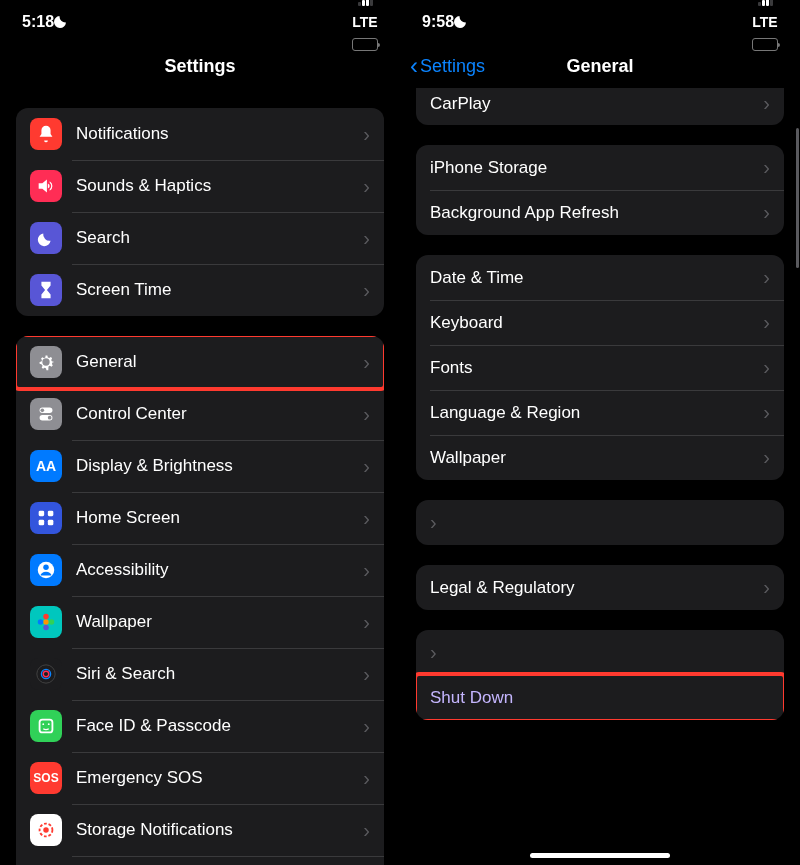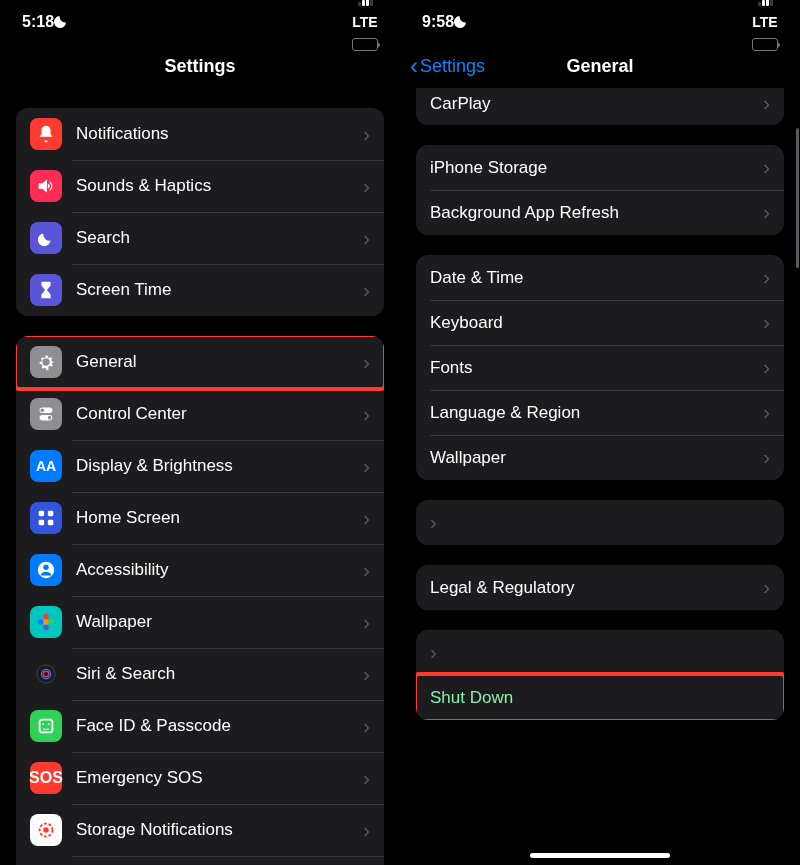"Shut Down" .row-label.blue { color: #86efac -> #c4b5fd }
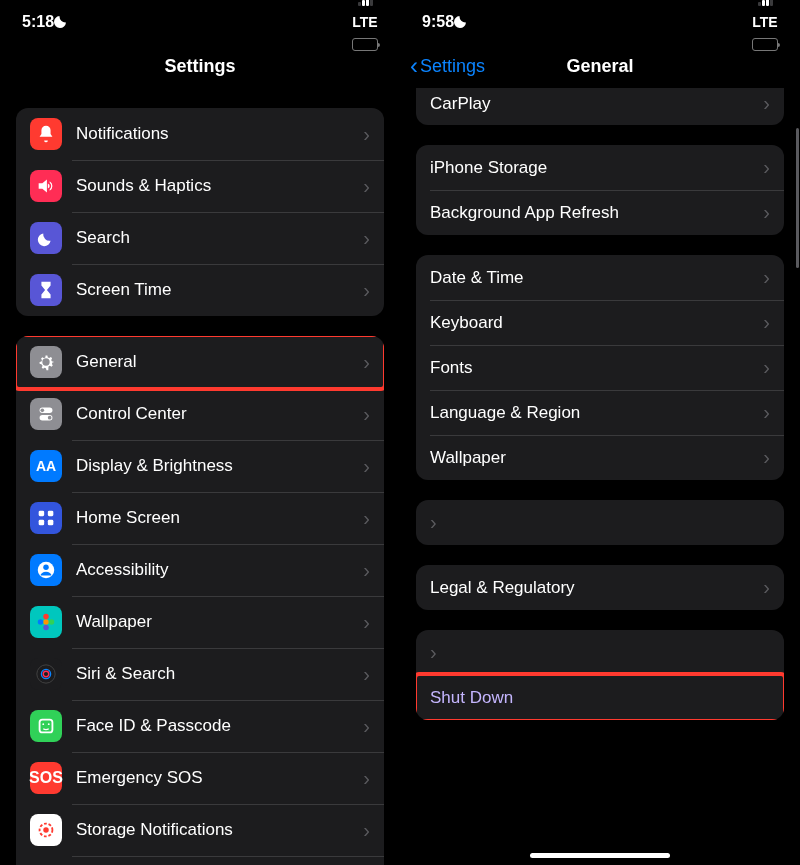"SOS" div.icon-box { font-size: 16px -> 12px }
